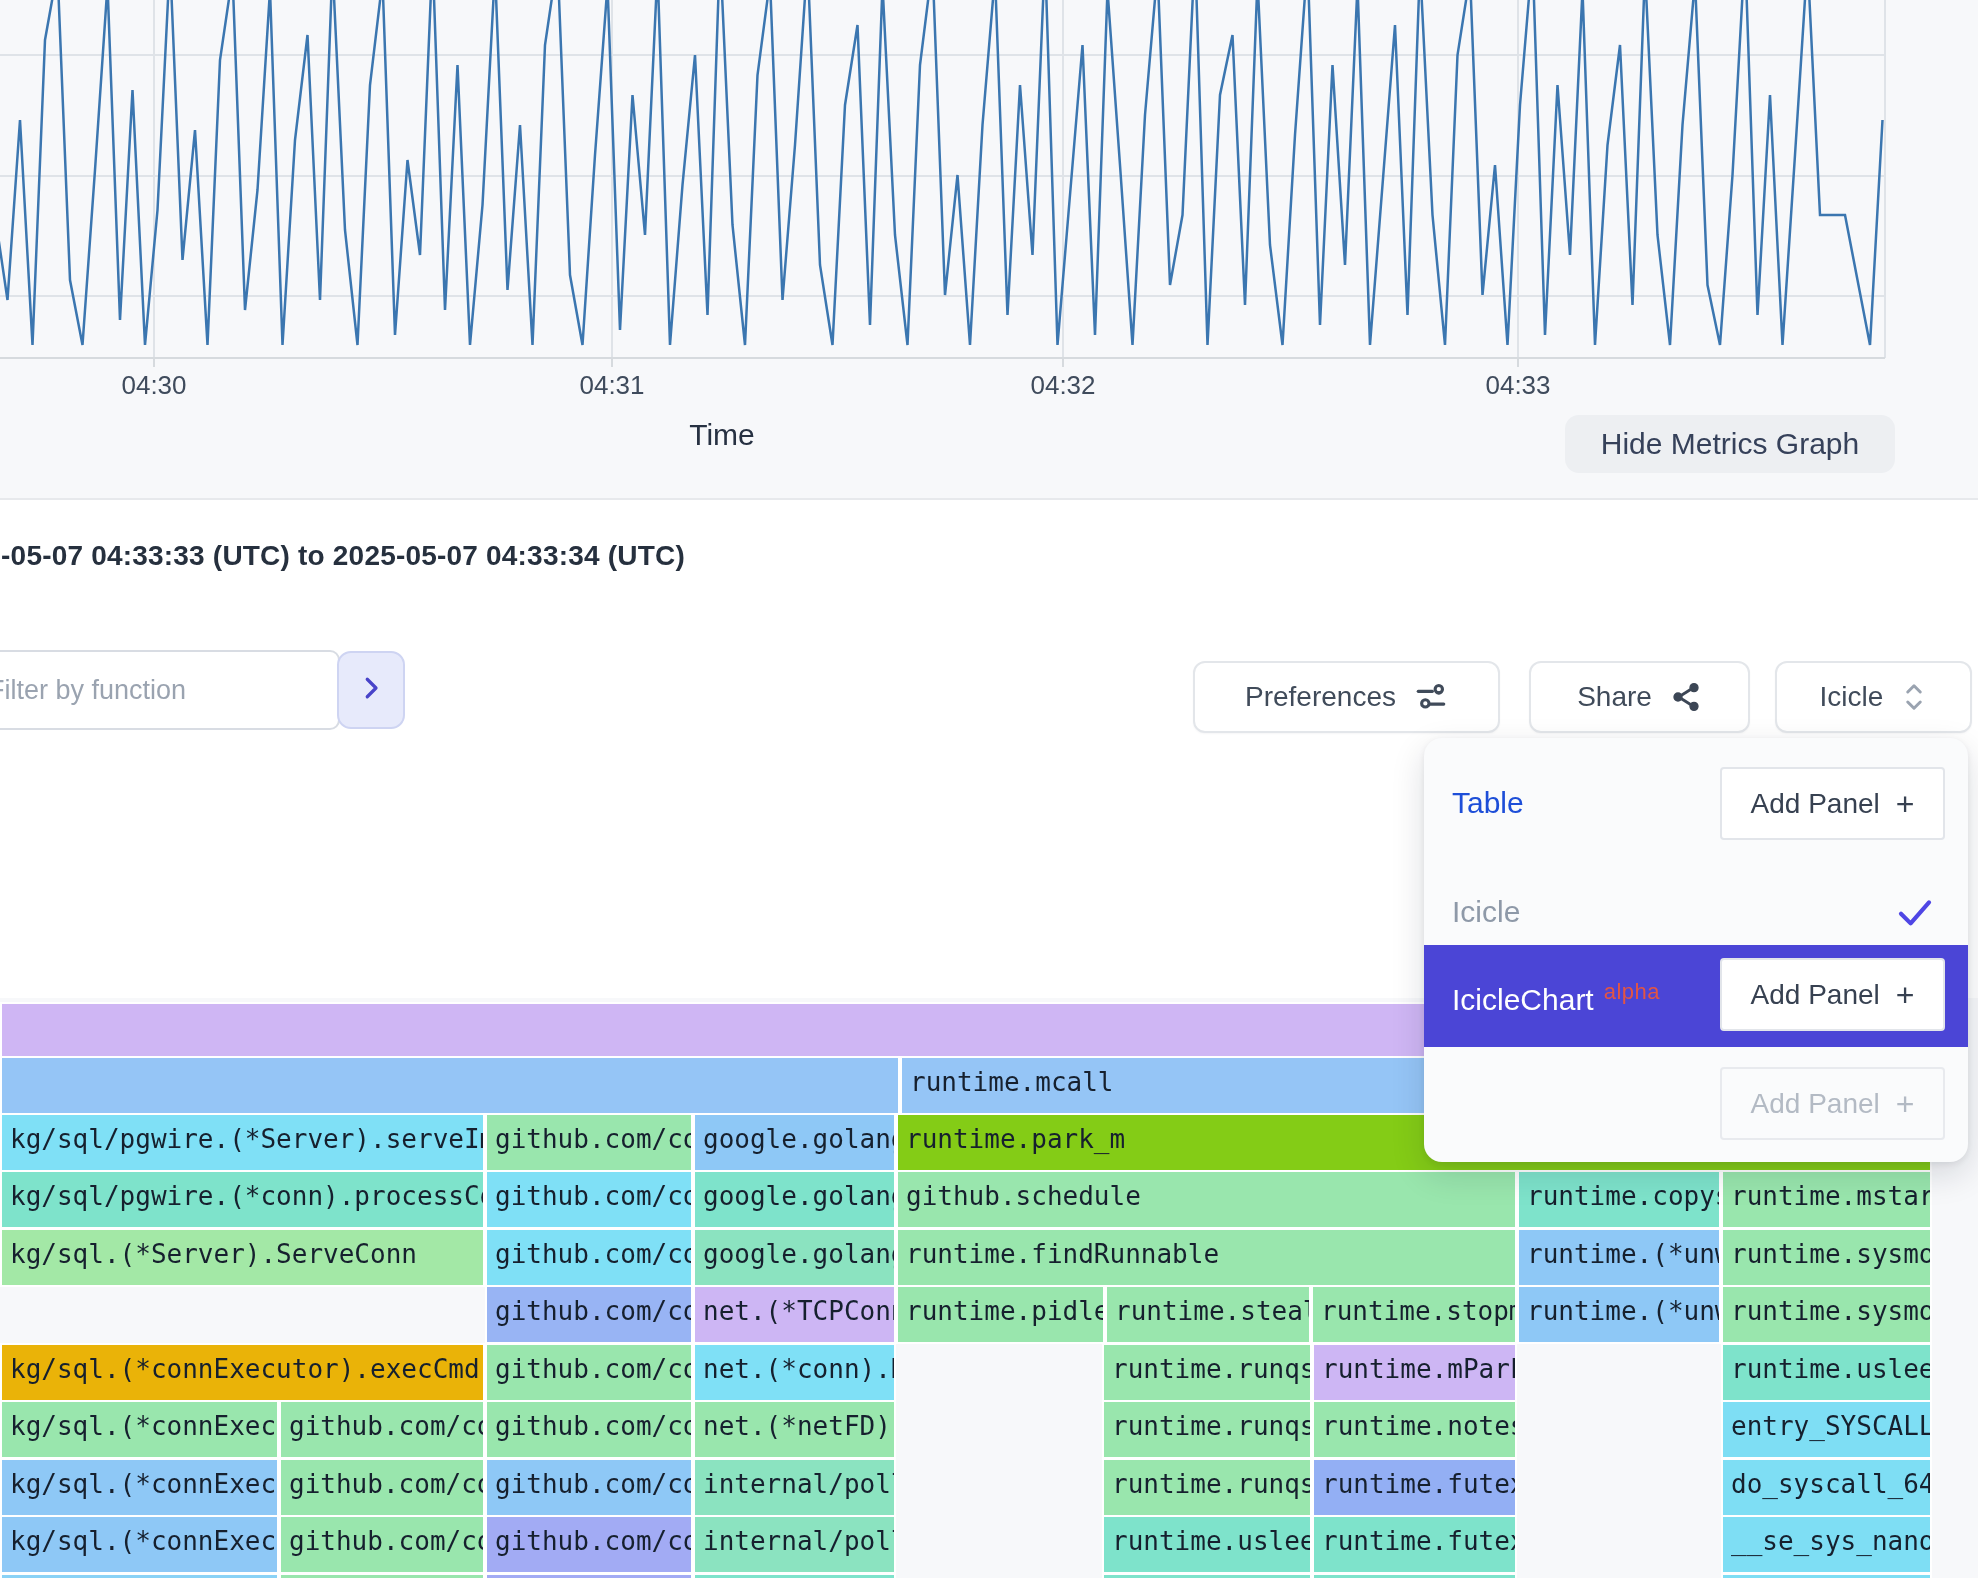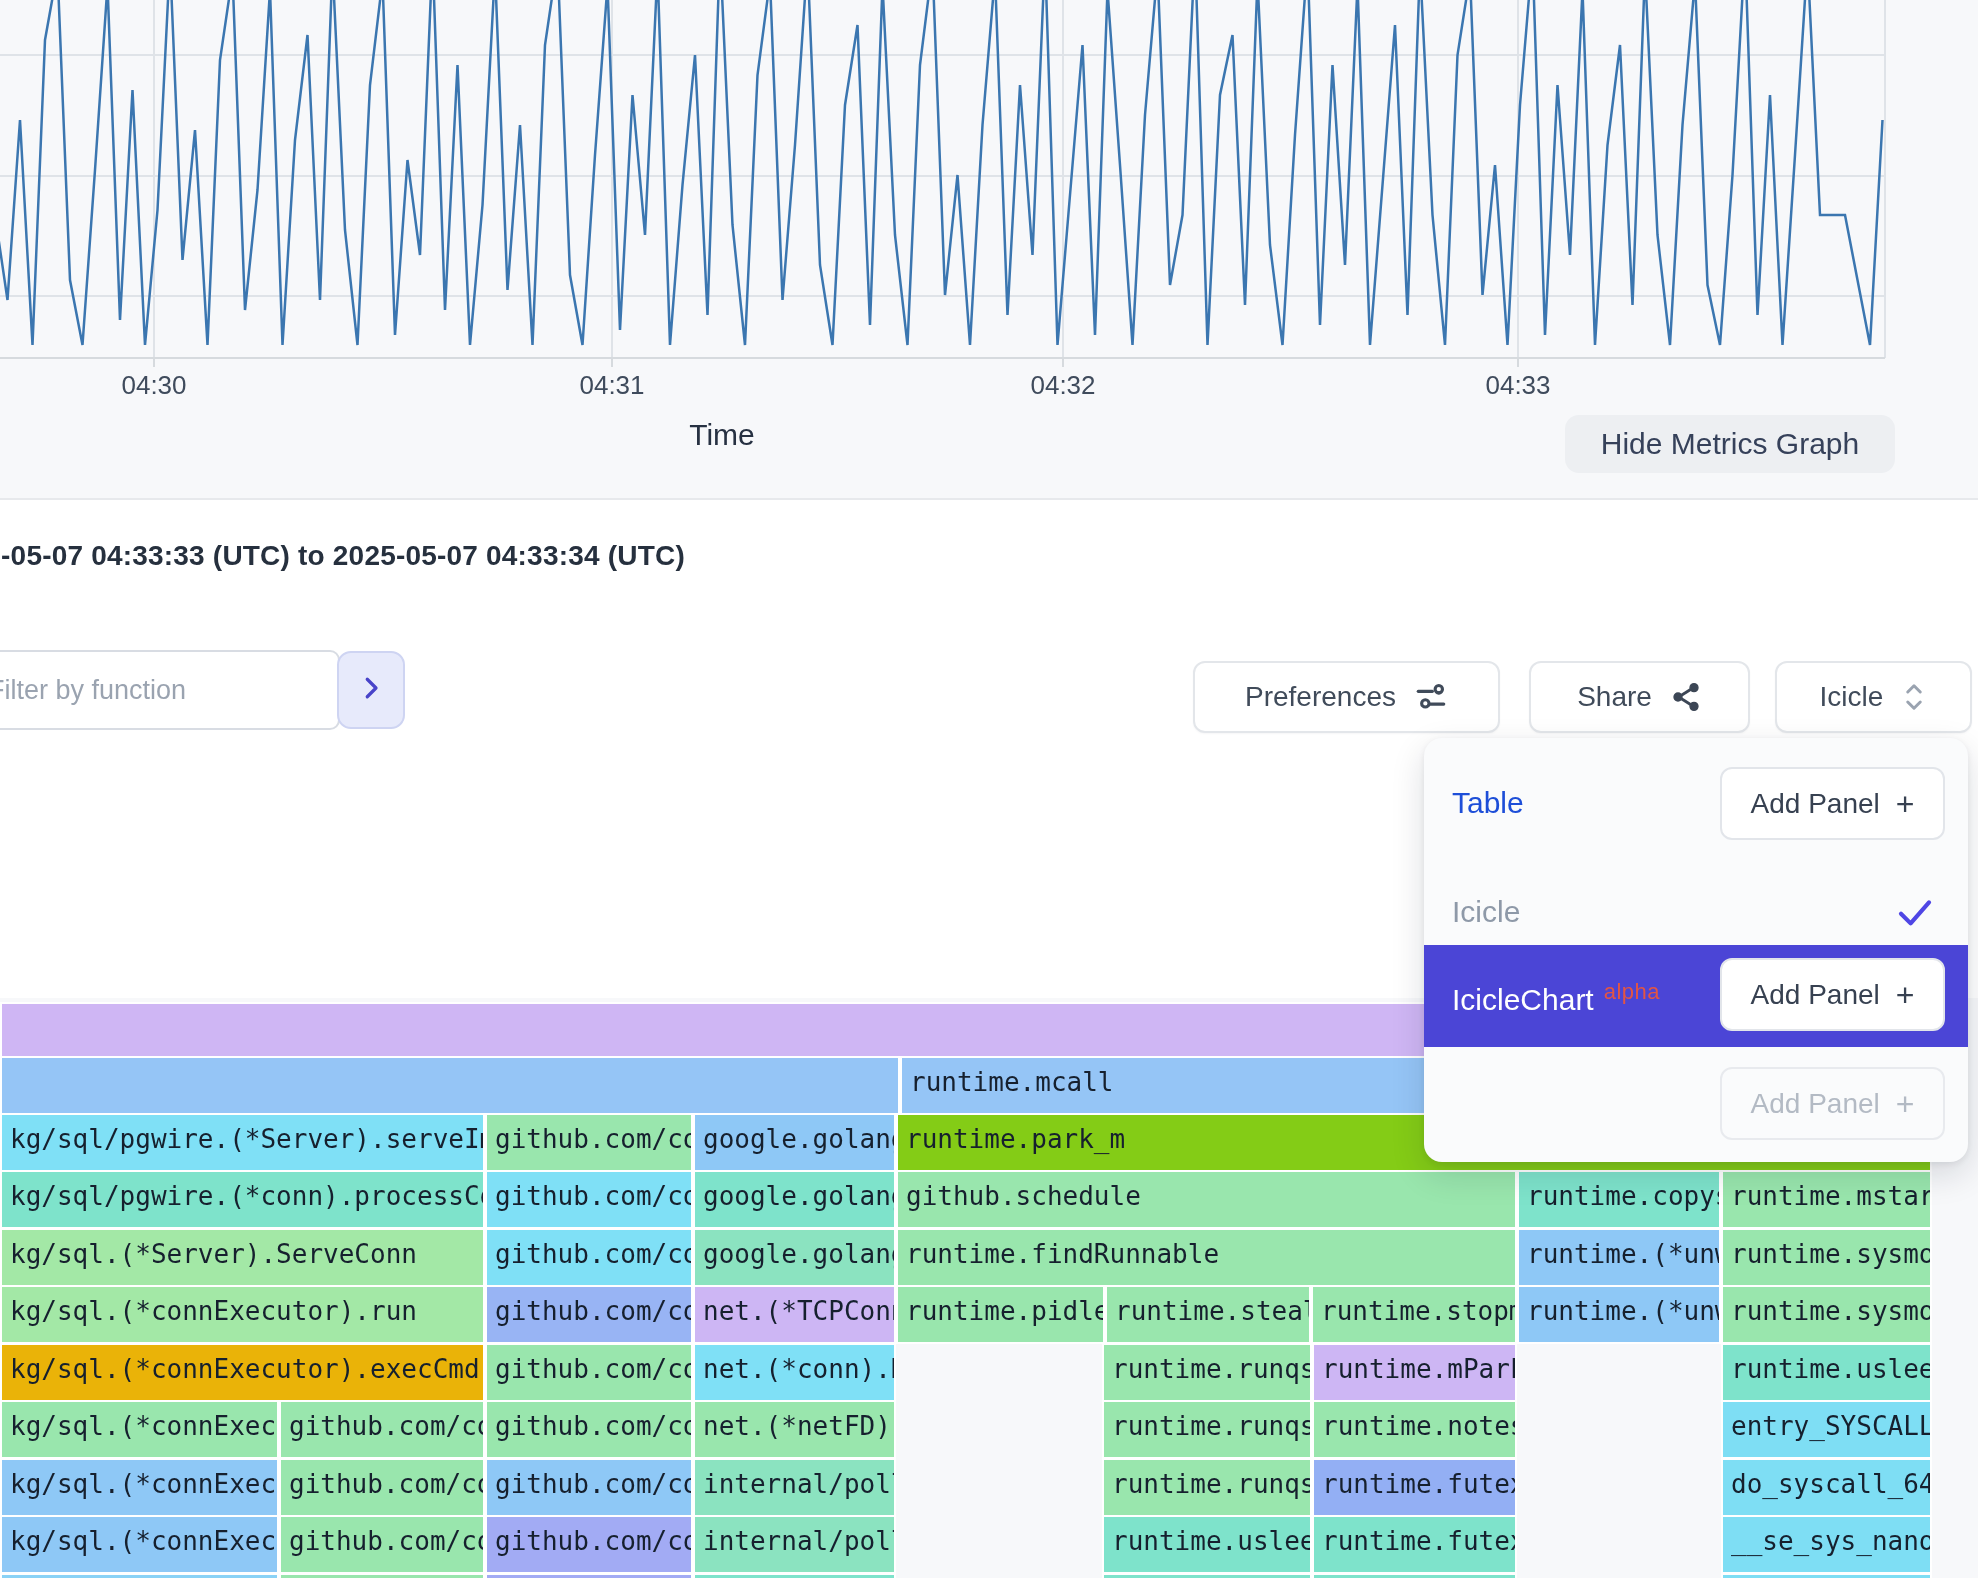"Add Panel" .add-panel { border-radius: 12px -> 4px }
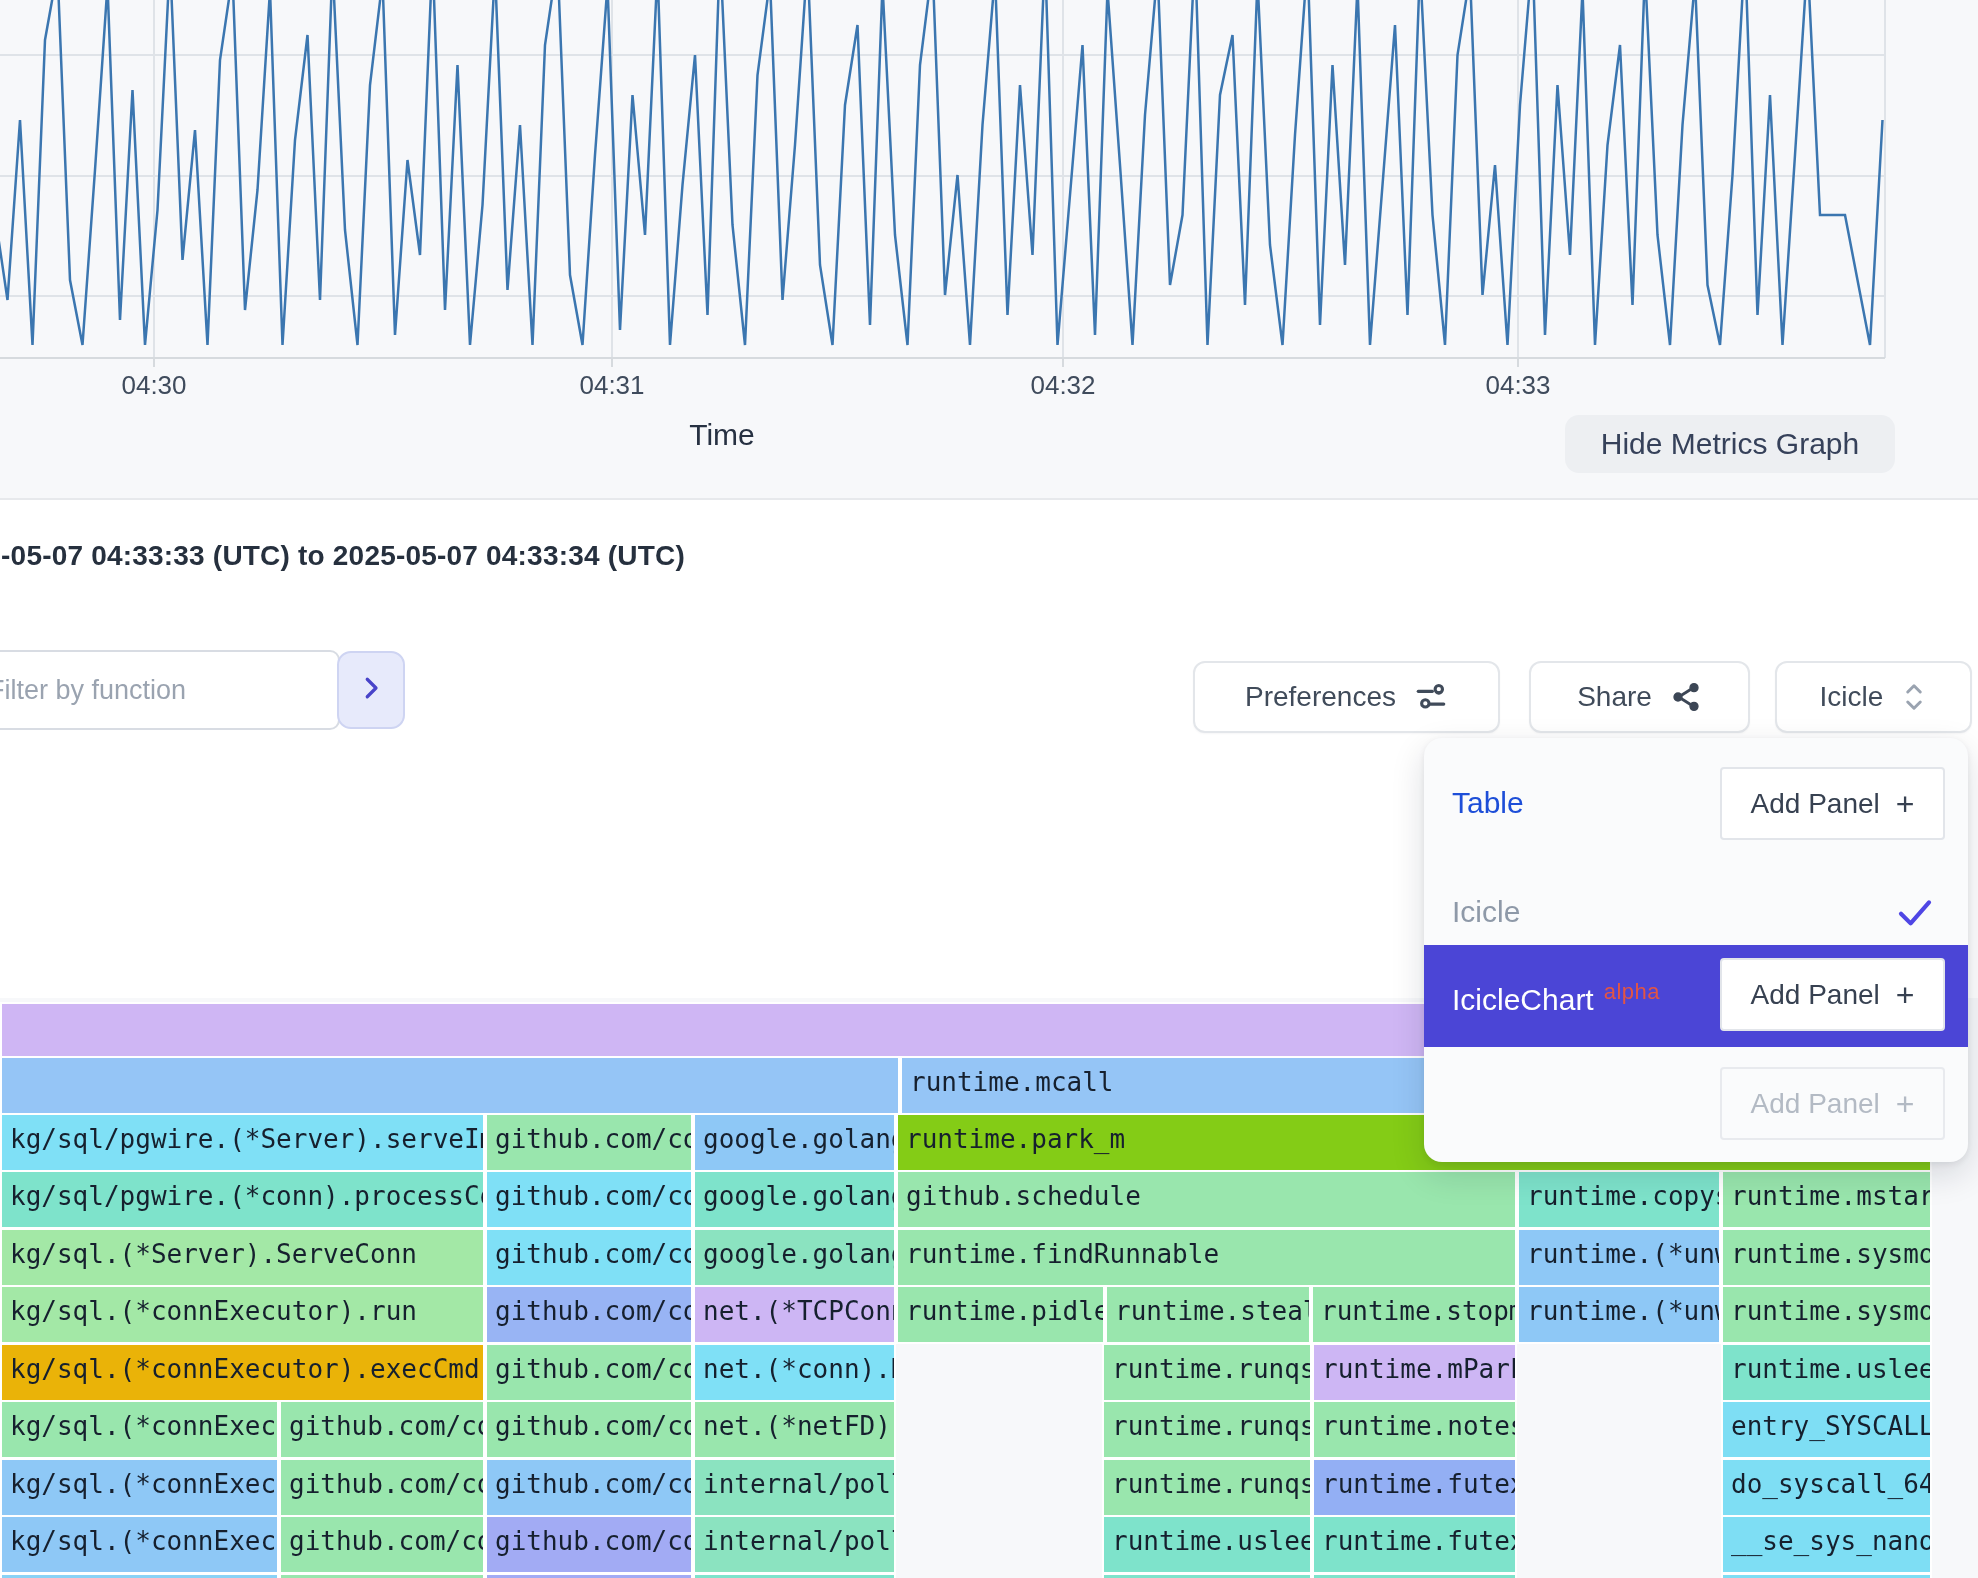"kg/sql.(*connExecutor).run" div.flame-cell { html: <div>kg/sql.(*connExecutor).run</div> -> none }
